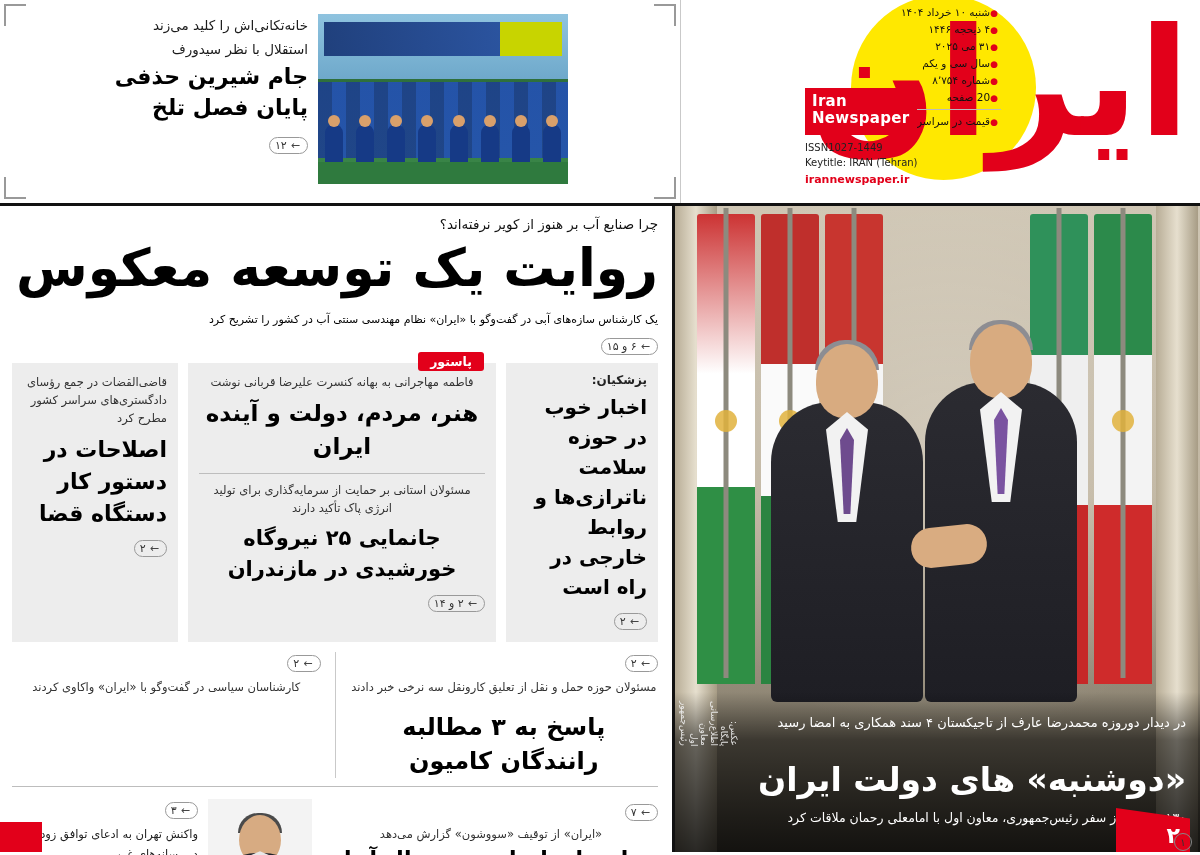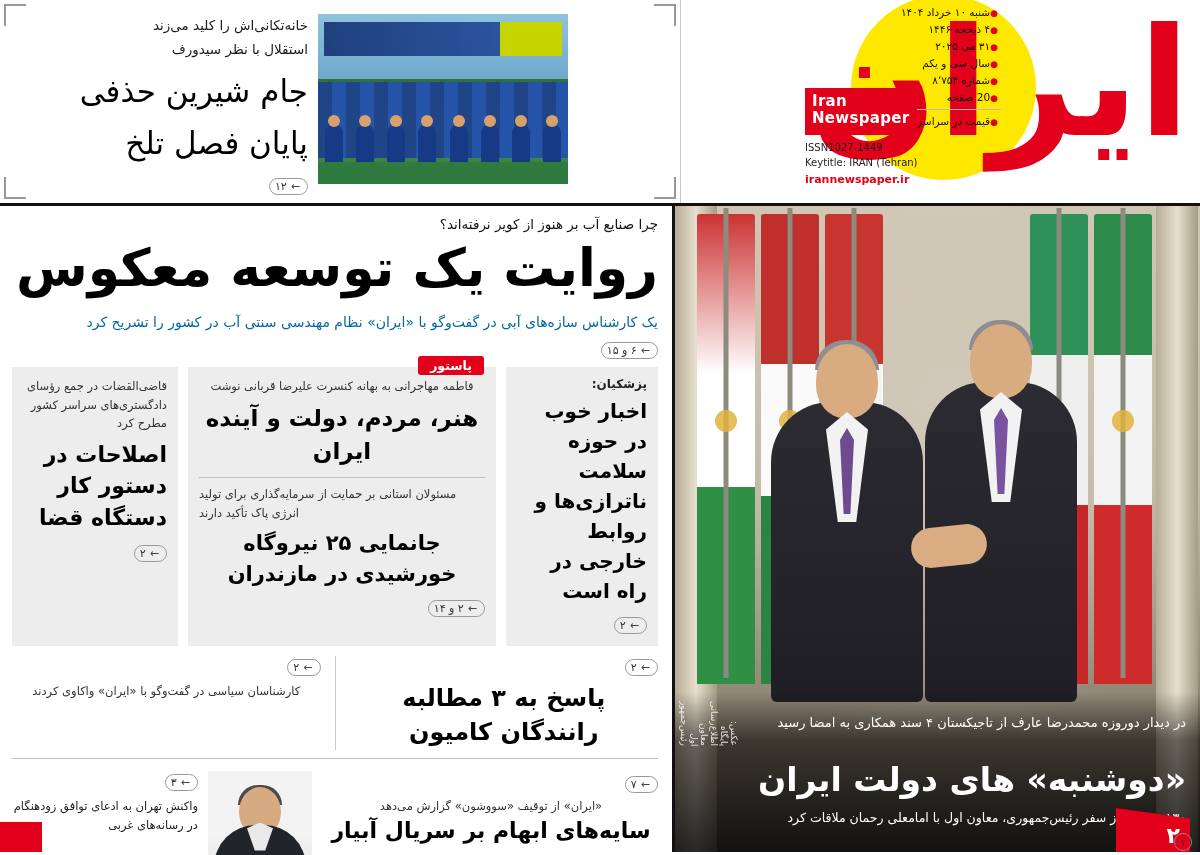"جام شیرین حذفی" .teaser-title { font-size: 31px -> 22px; font-weight: normal -> bold; margin-top: 8px -> 0 }
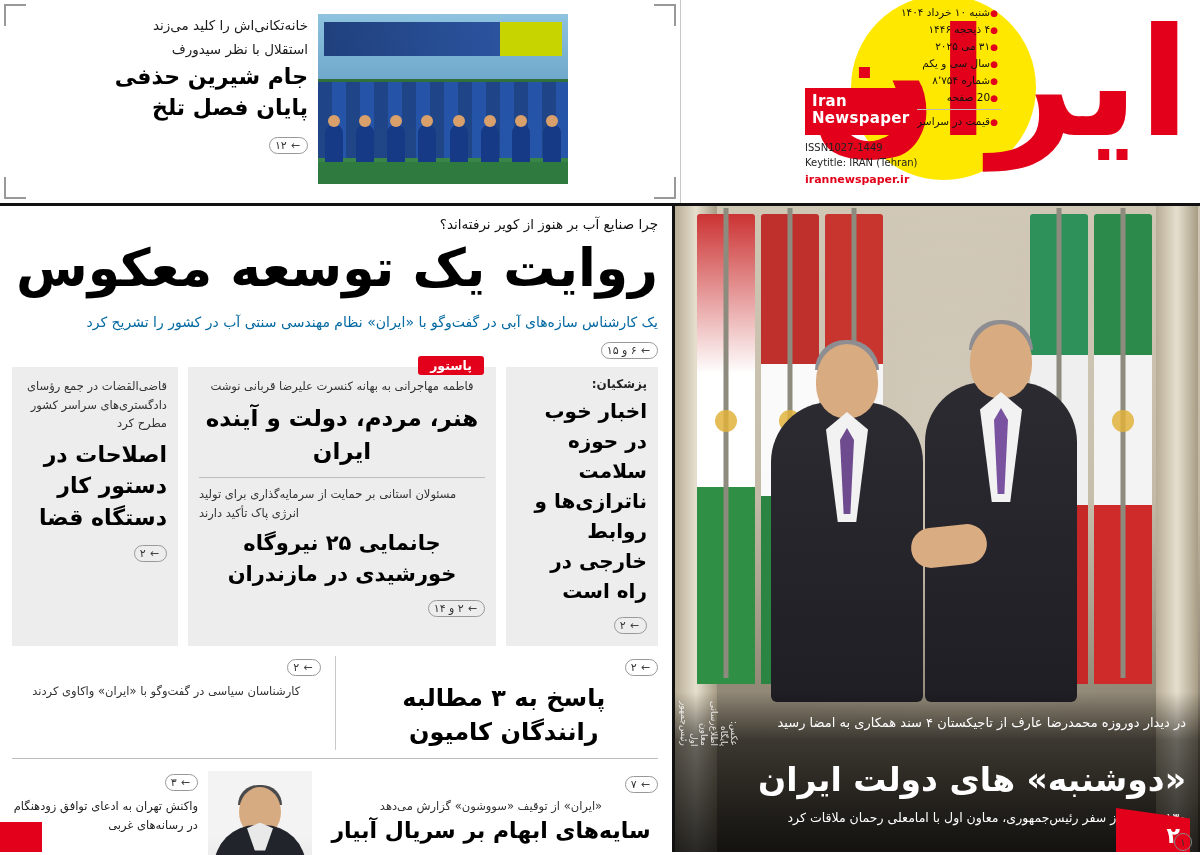"یک کارشناس سازه‌های آبی در" .lead-sub { color: #0369a1 -> #000000; font-size: 14px -> 11px }
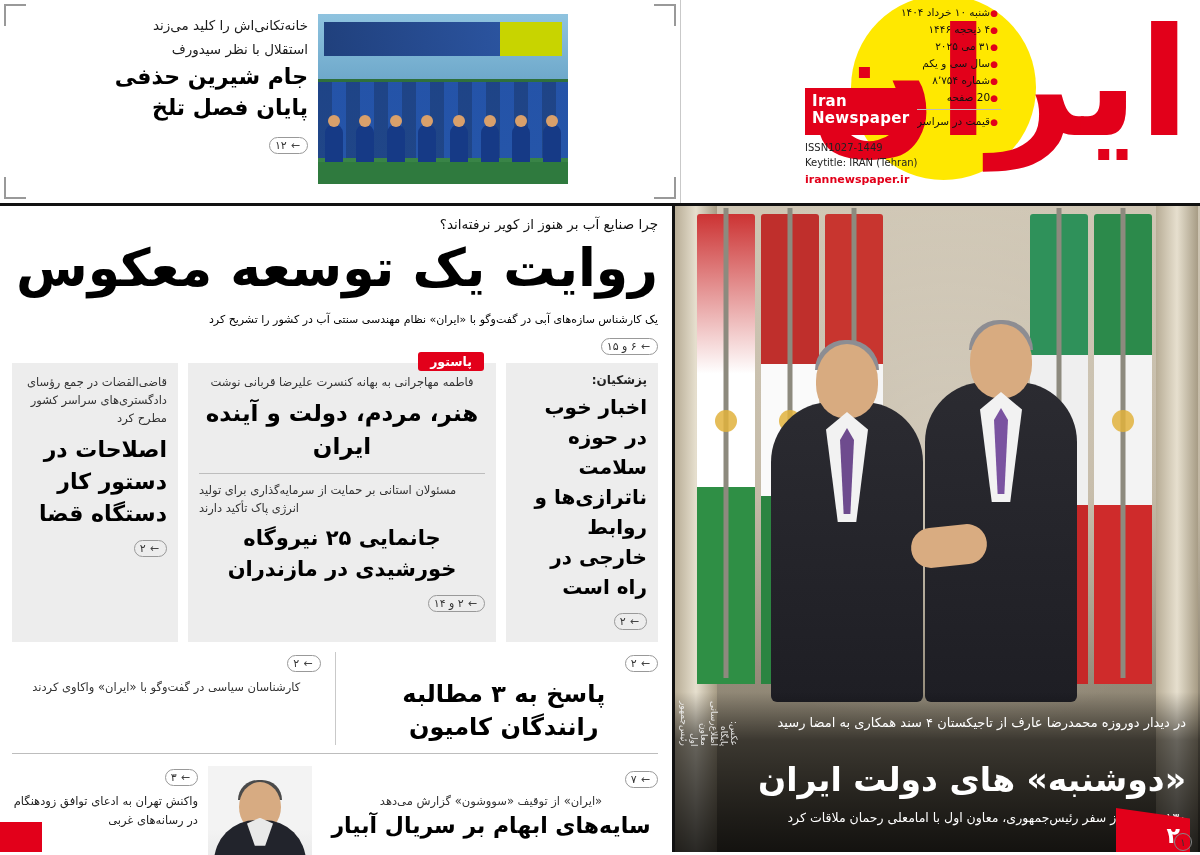"مسئولان استانی بر حمایت از" div.card-kicker { text-align: left -> center }
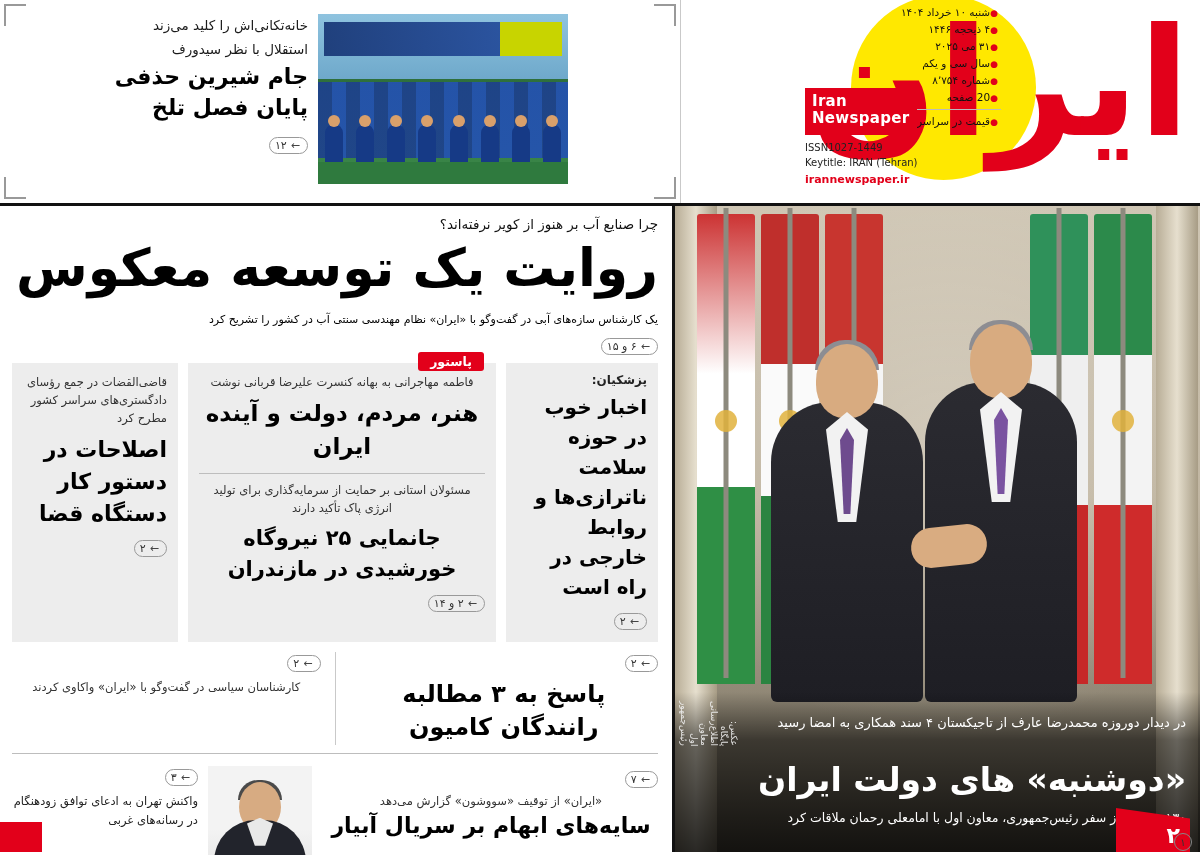"مسئولان حوزه حمل و نقل" div.cell-kicker { html: none -> <div>مسئولان حوزه حمل و نقل از تعلیق کارونقل سه نرخی خبر دادند</div> }
